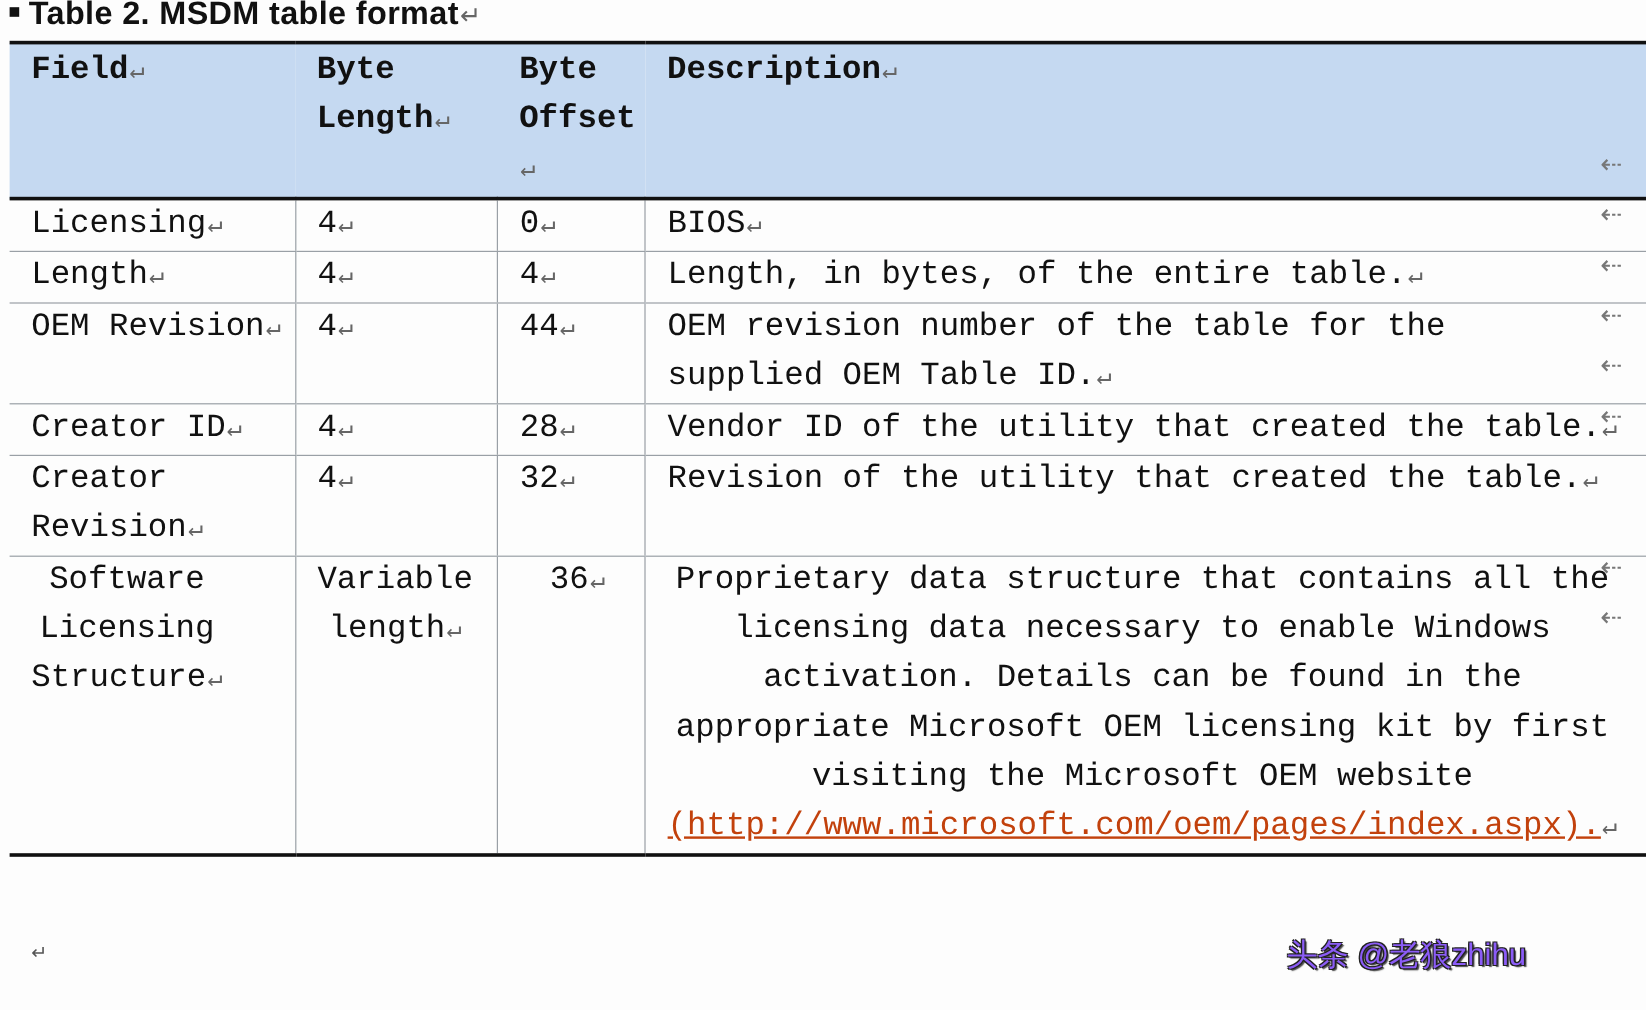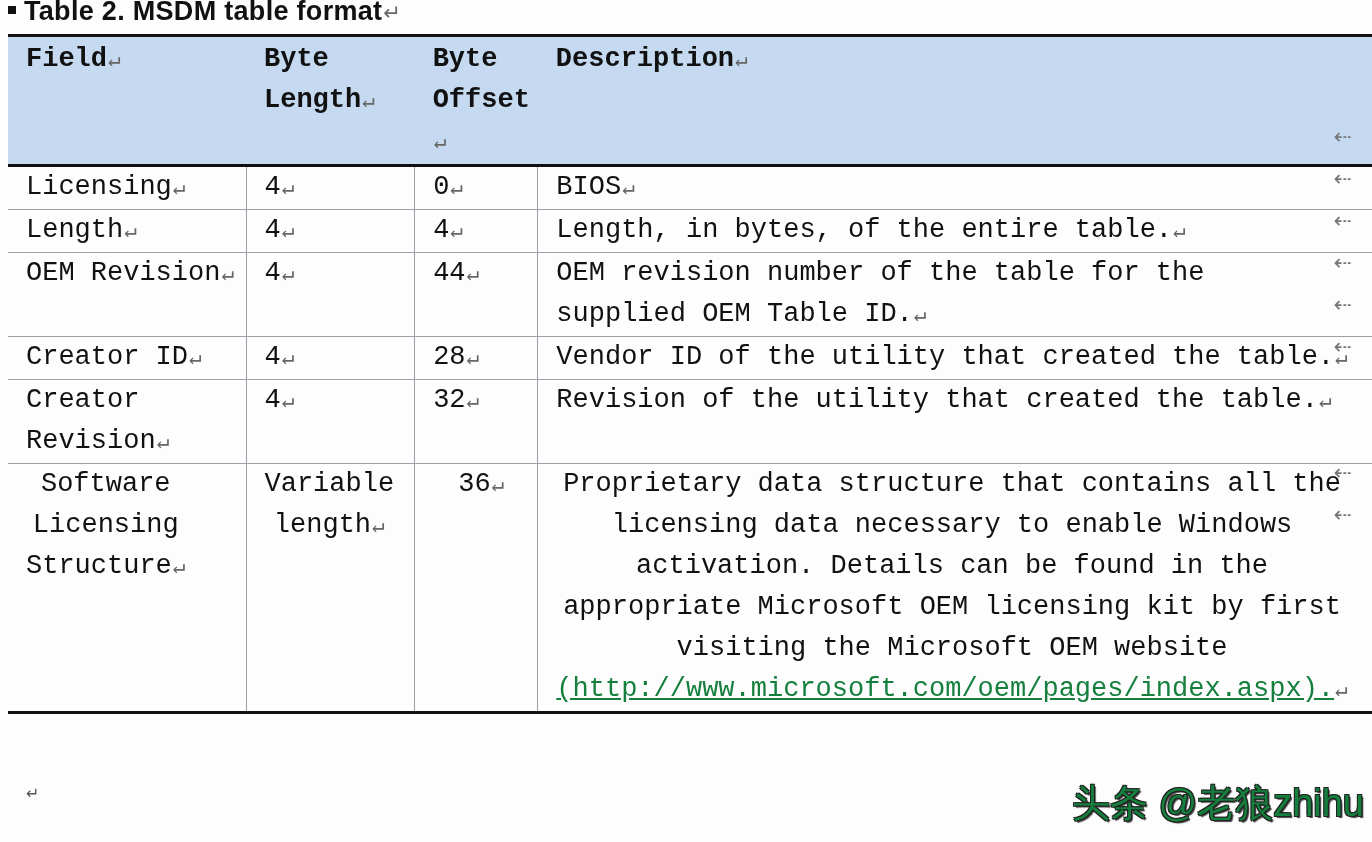"(http://www.microsoft.com/oem/pages/inde" .link { color: #15803d -> #c2410c }
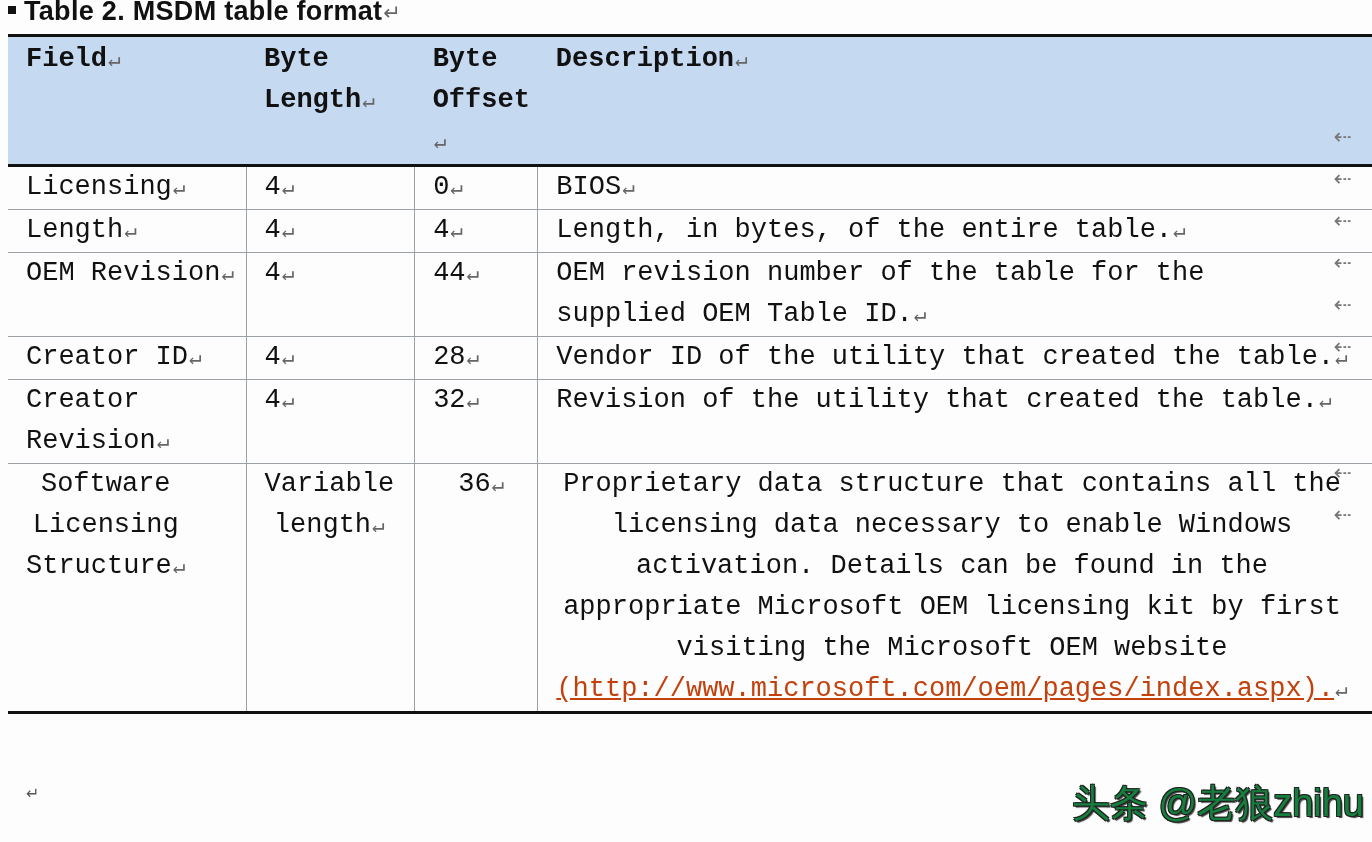"头条 @老狼zhihu" .watermark { color: #15803d -> #8b5cf6; font-size: 38px -> 26px }
